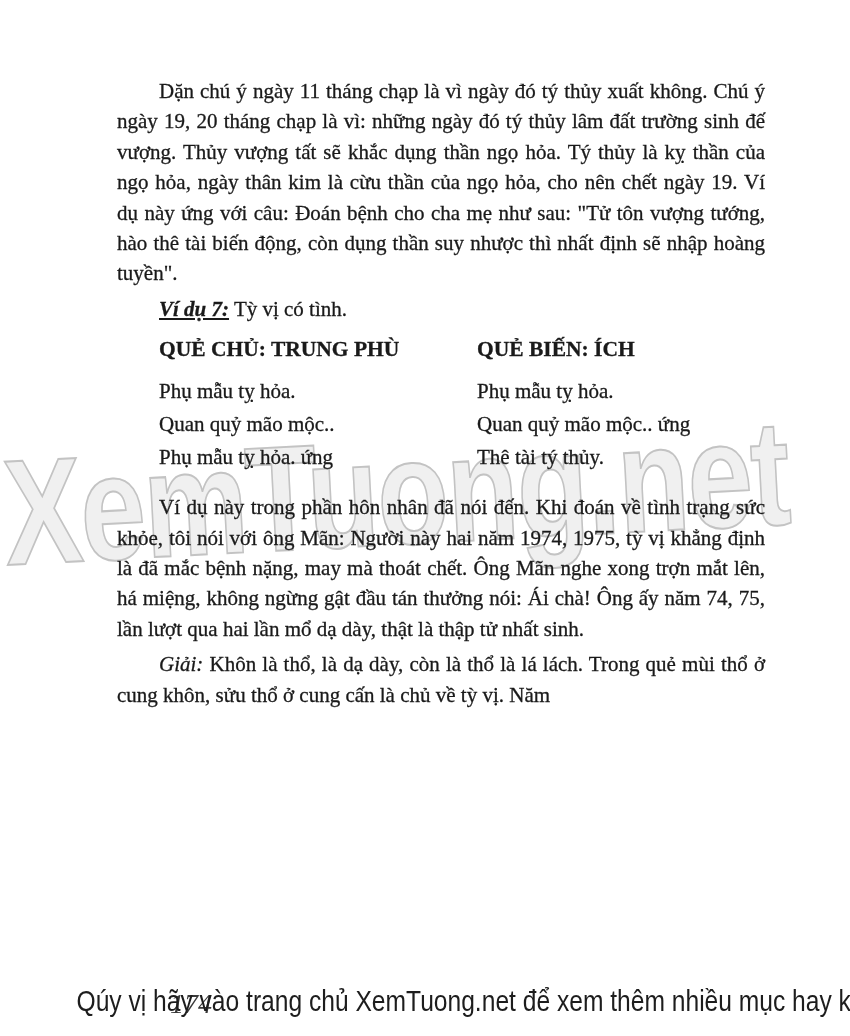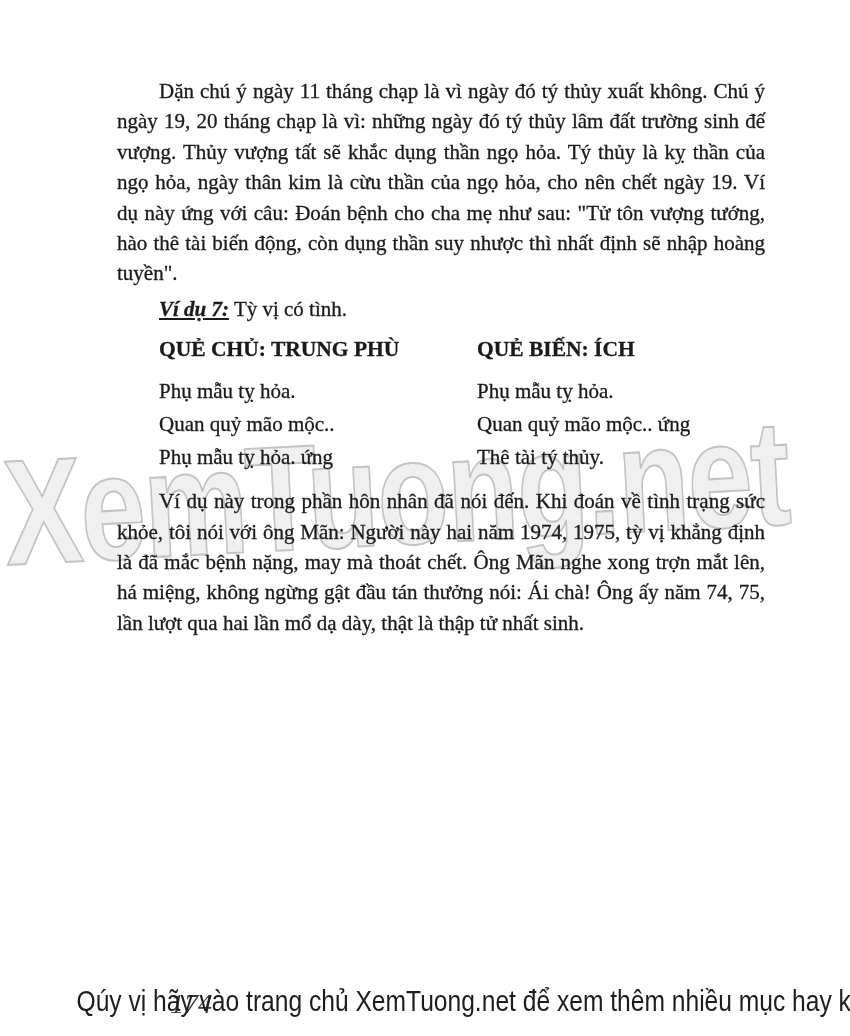"QUẺ CHỦ: TRUNG PHÙ" table.hexagram { margin-bottom: 12px -> 18px }
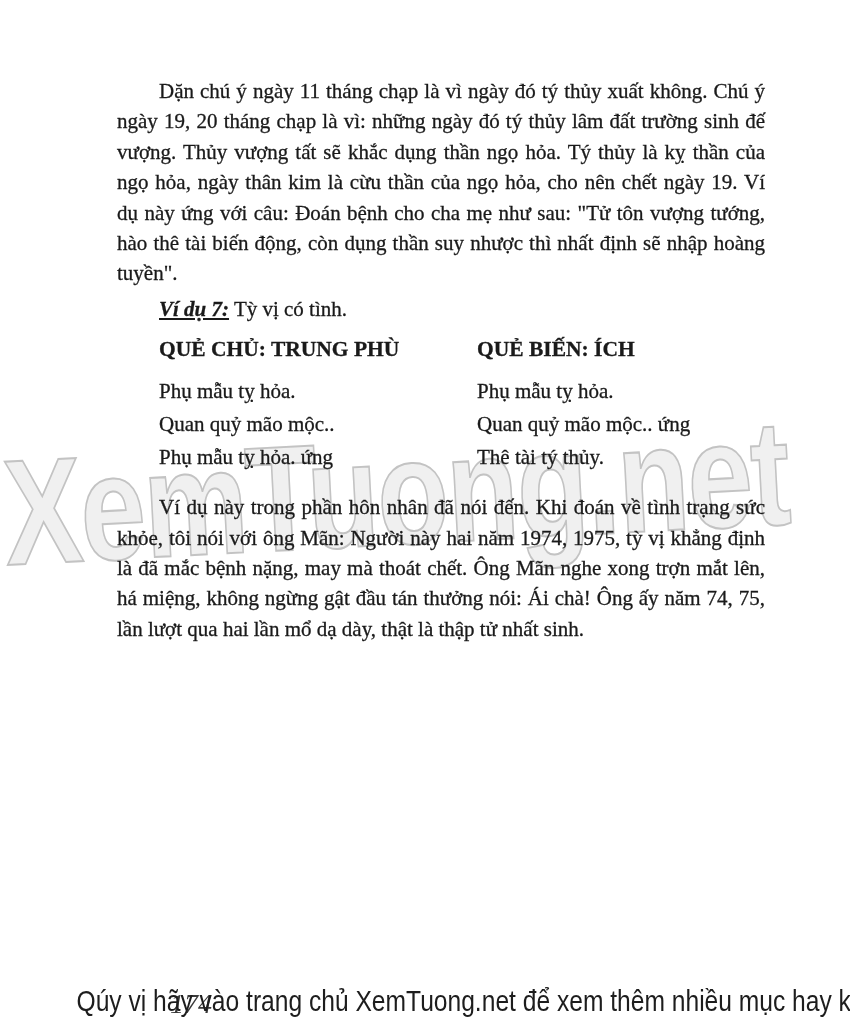"Giải: Khôn là thổ, là" p.indent { html: none -> <p><span>Giải:</span><span> Khôn là thổ, là dạ dày, còn là thổ là lá lách. Trong quẻ mùi thổ ở cung khôn, sửu thổ ở cung cấn là chủ về tỳ vị. Năm</span></p> }
